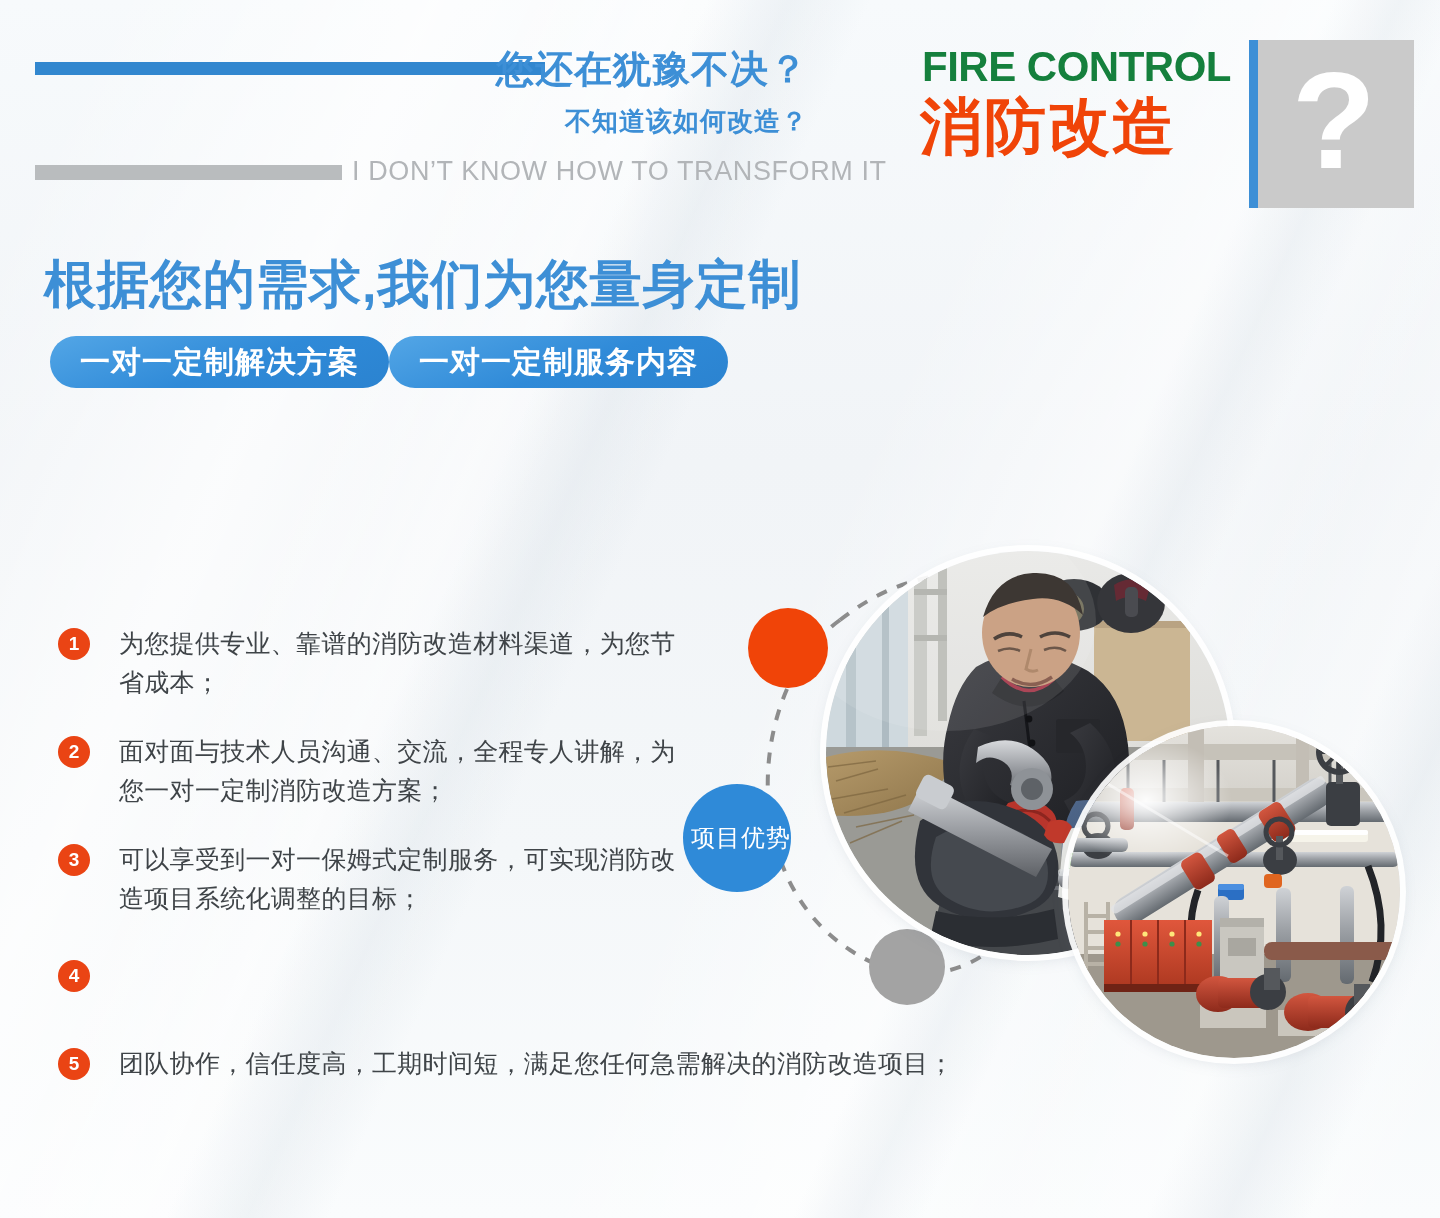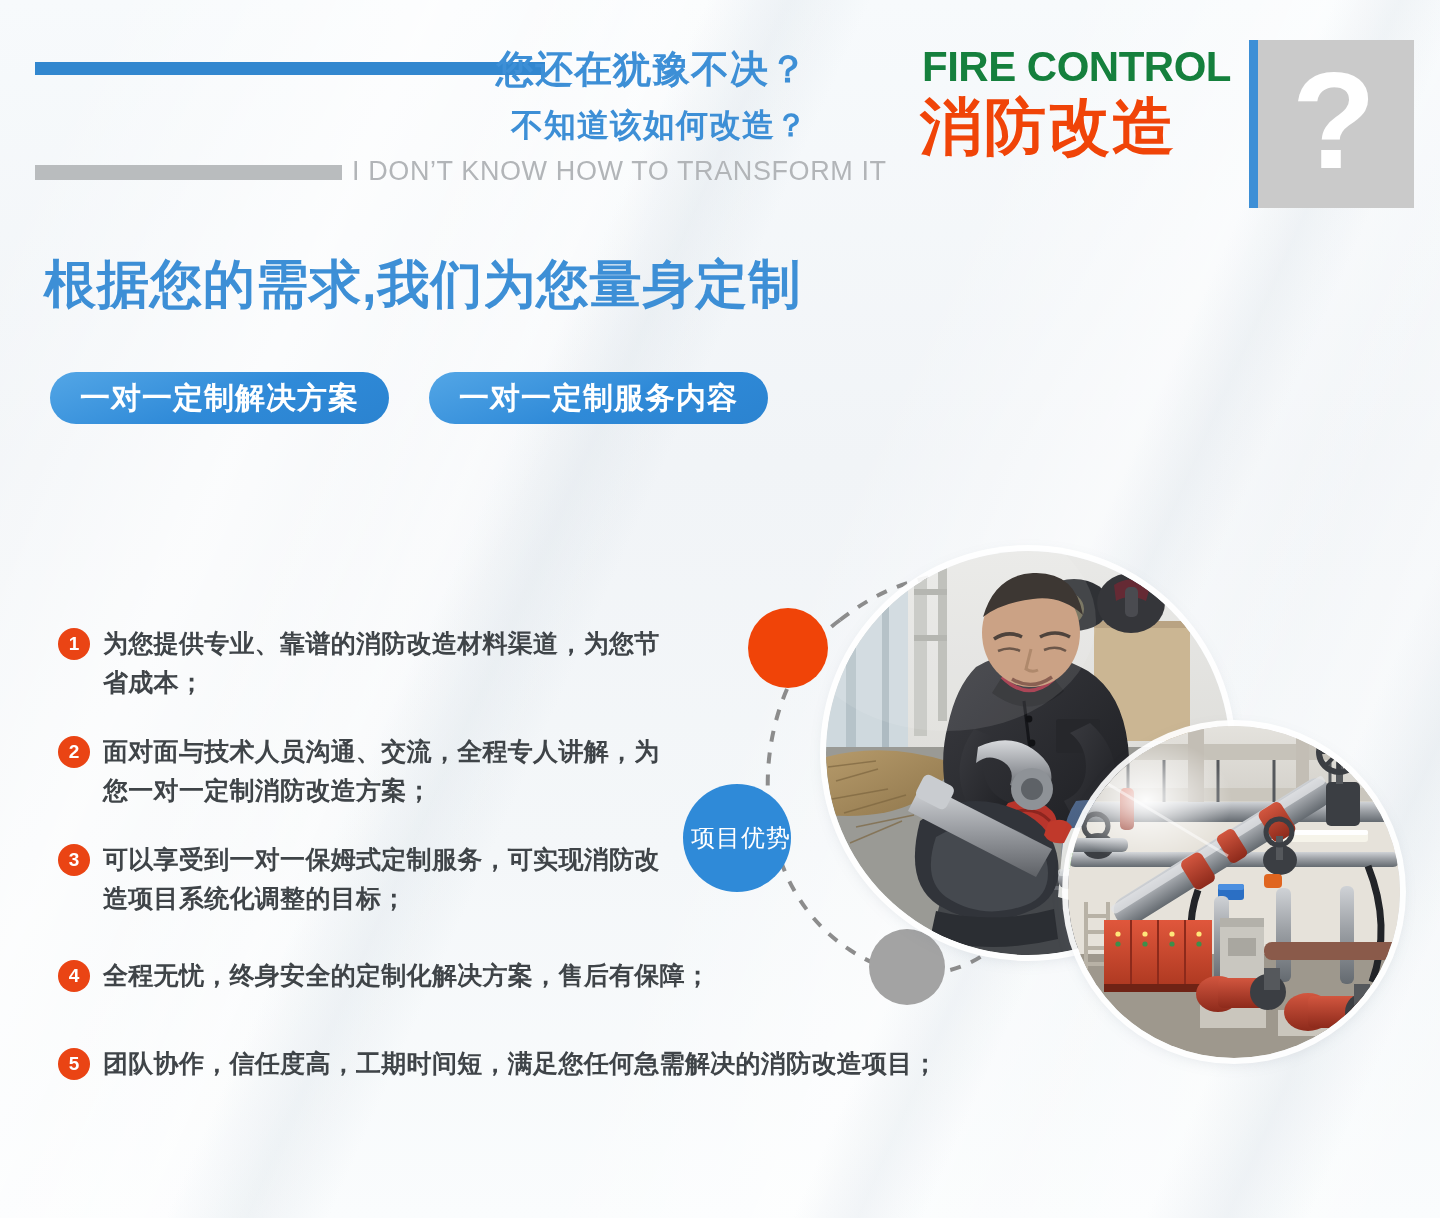"不知道该如何改造？" .hdr-line2 { font-size: 32px -> 26px }
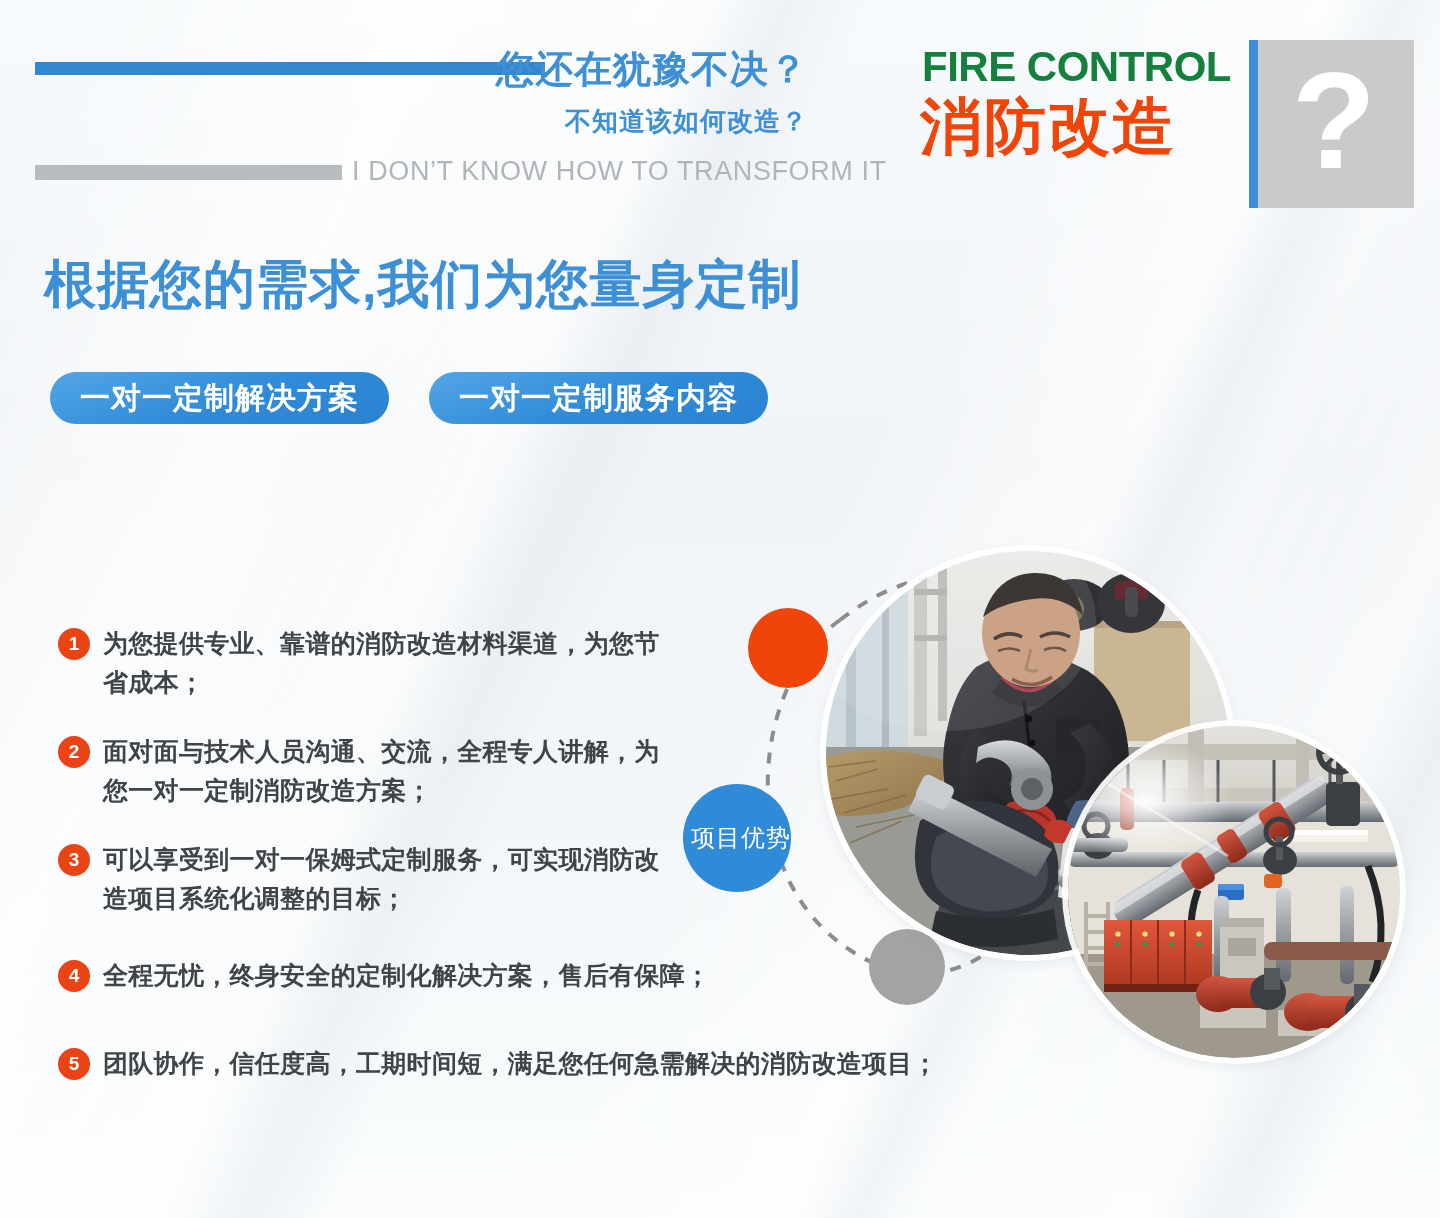"一对一定制解决方案" .pill-row { gap: 40px -> none; top: 372px -> 336px }
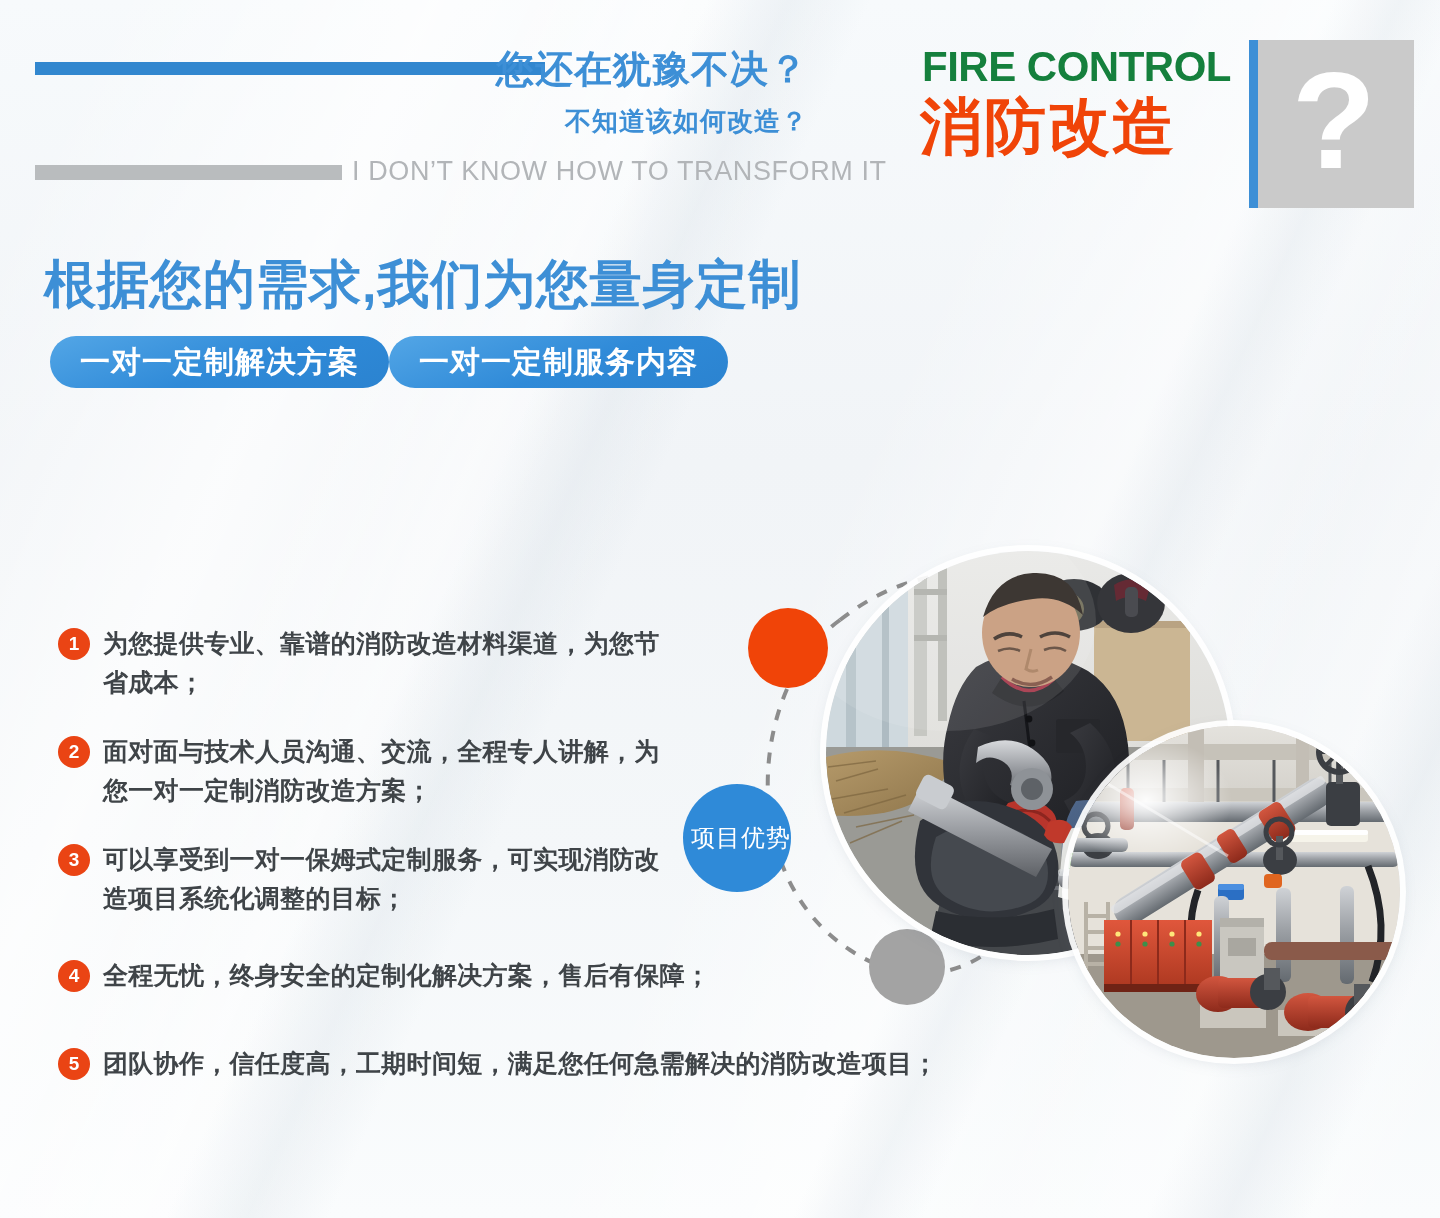"为您提供专业、靠谱的消防改造材料渠道，为您节省成本；" .adv-text { font-weight: bold -> none; margin-left: 13px -> 29px }
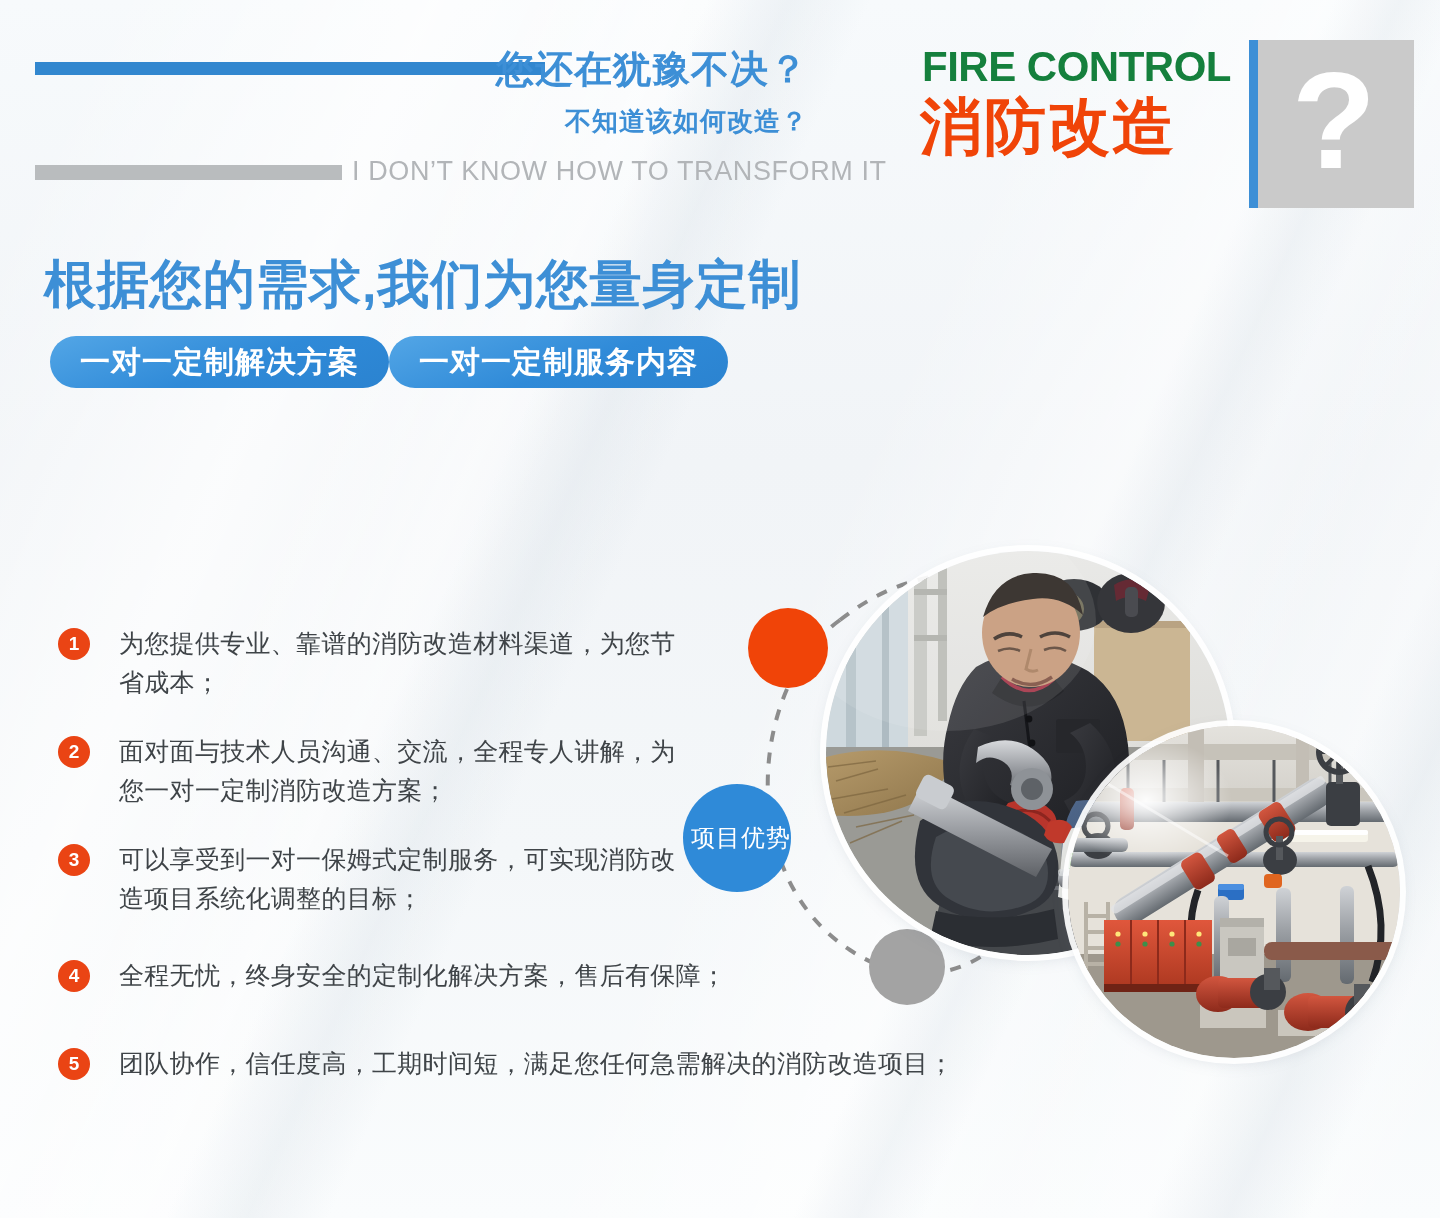"全程无忧，终身安全的定制化解决方案，售后有保障；" div.adv-text { html: <div>全程无忧，终身安全的定制化解决方案，售后有保障；</div> -> none }
